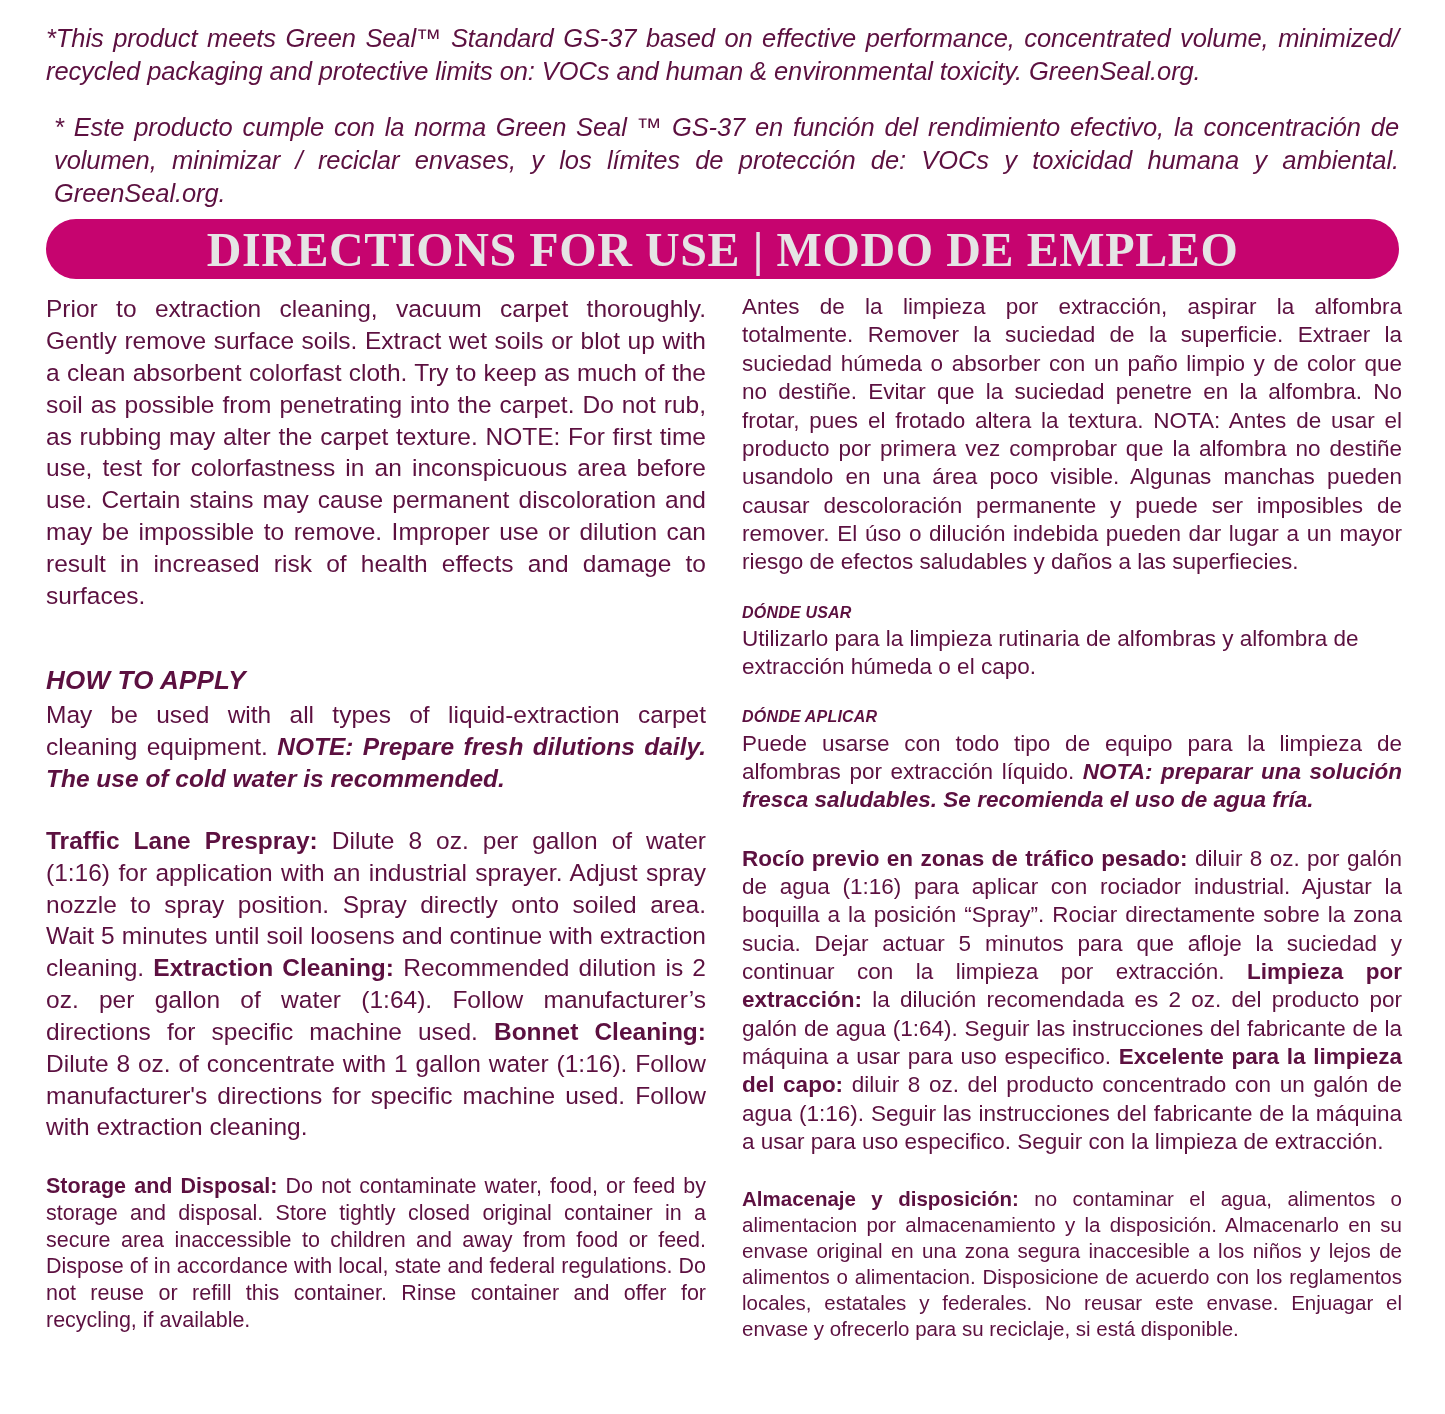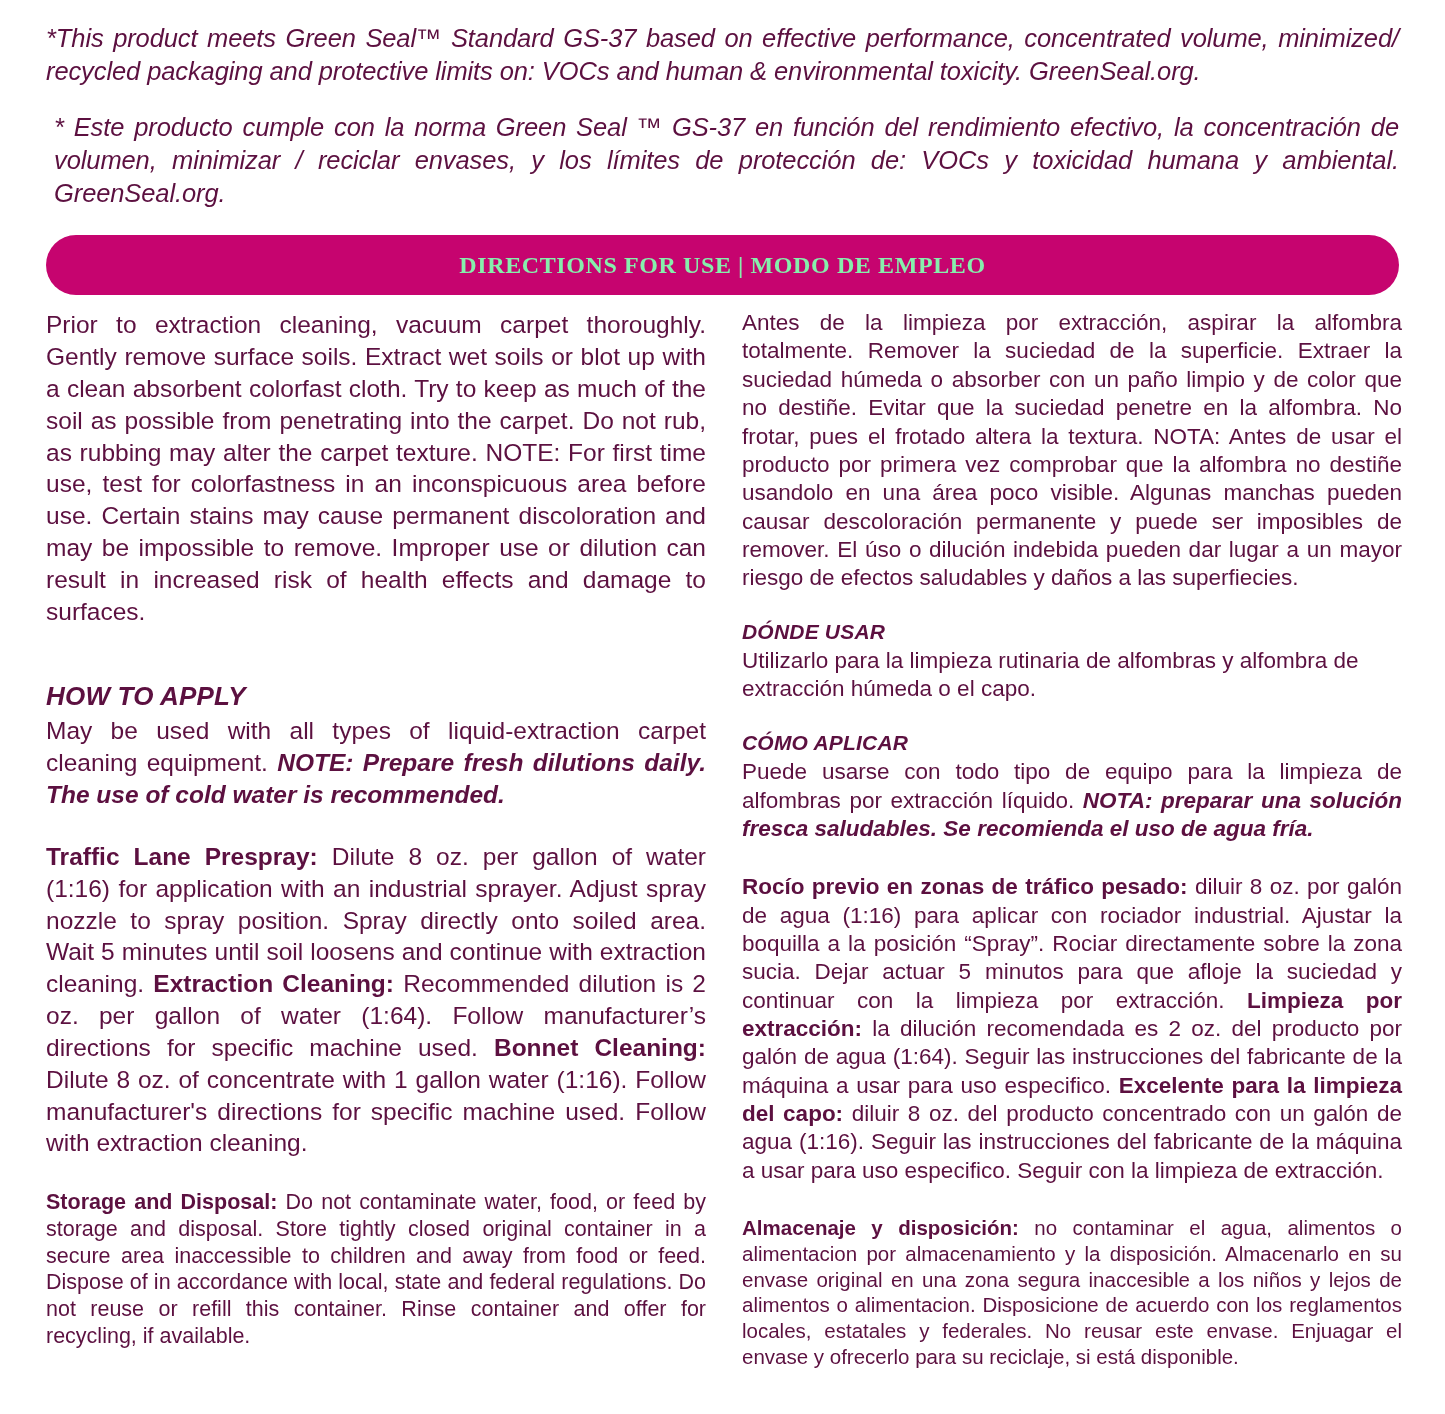"* Este producto cumple con" .footnote.second { margin: 0 0 26px 0 -> 0 0 10px 0 }
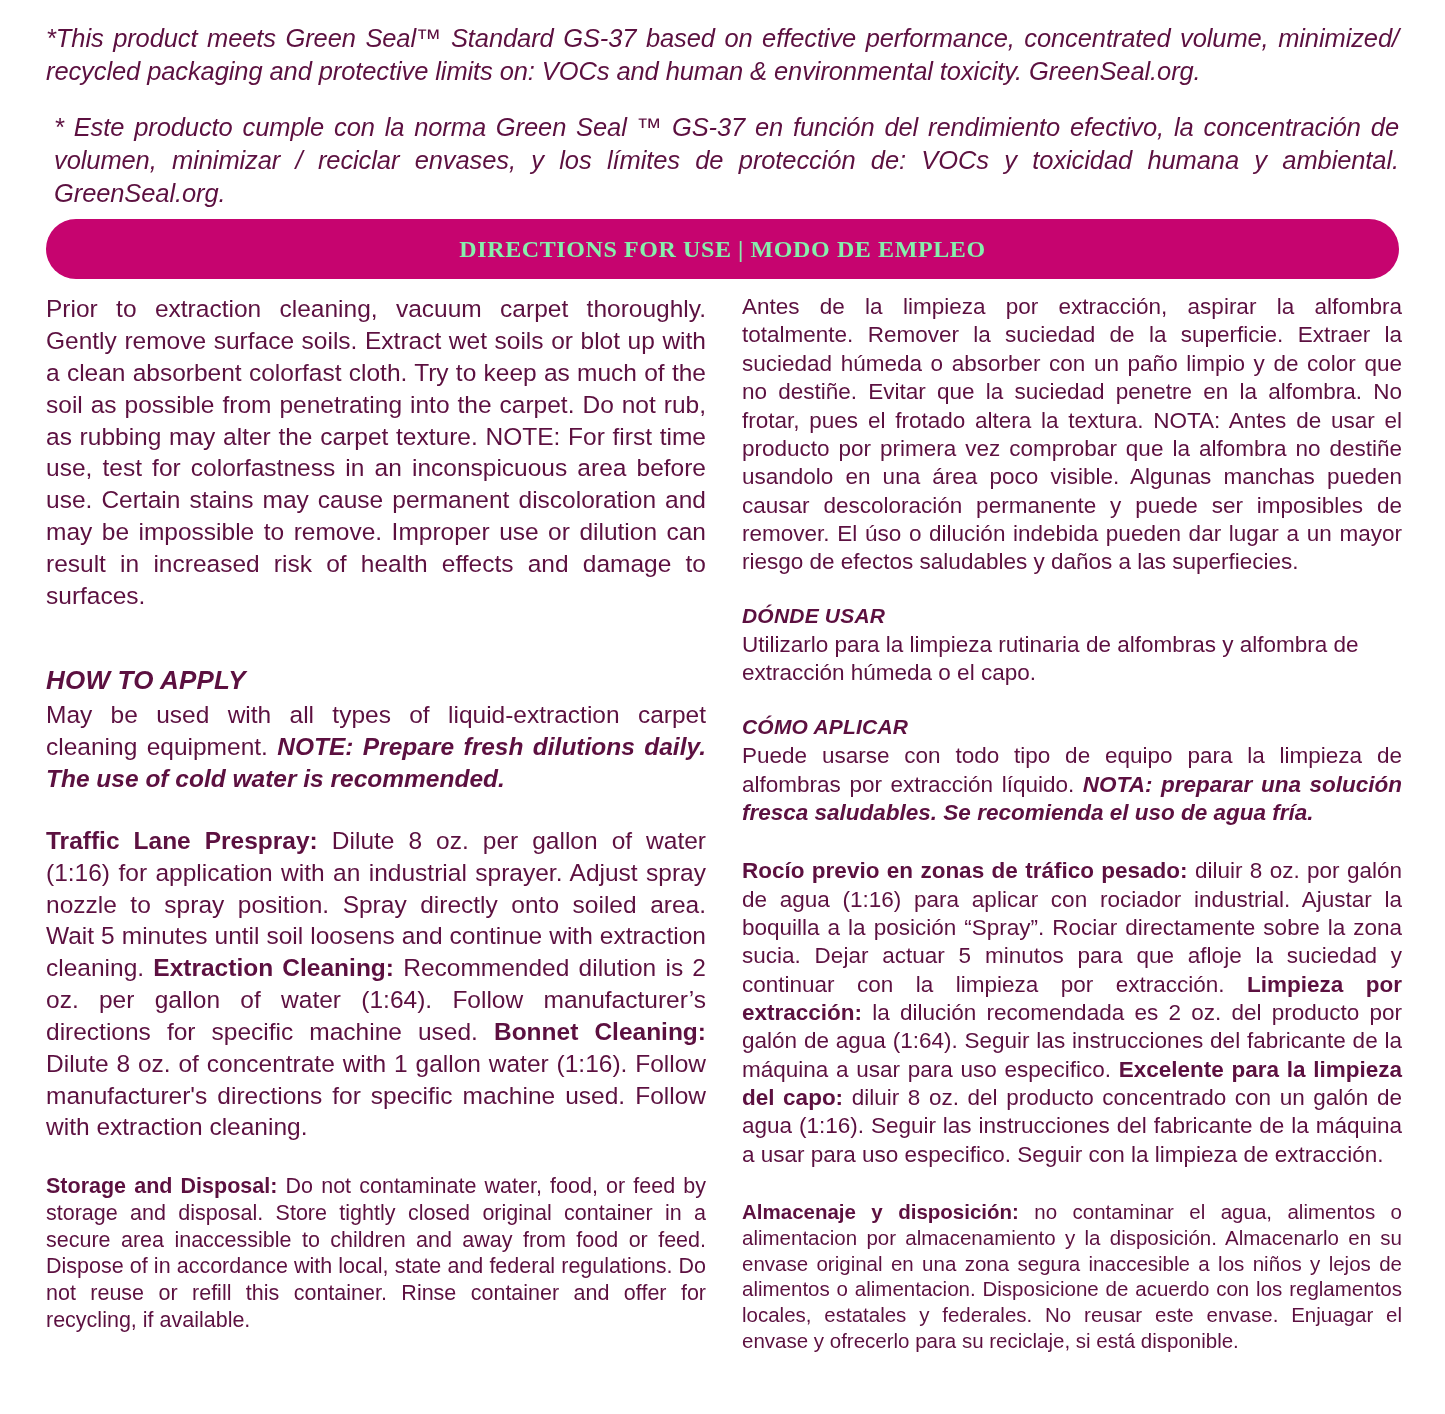"DIRECTIONS FOR USE | MODO" .banner-text { color: #86efac -> #e5e5e5; font-size: 24px -> 48px }
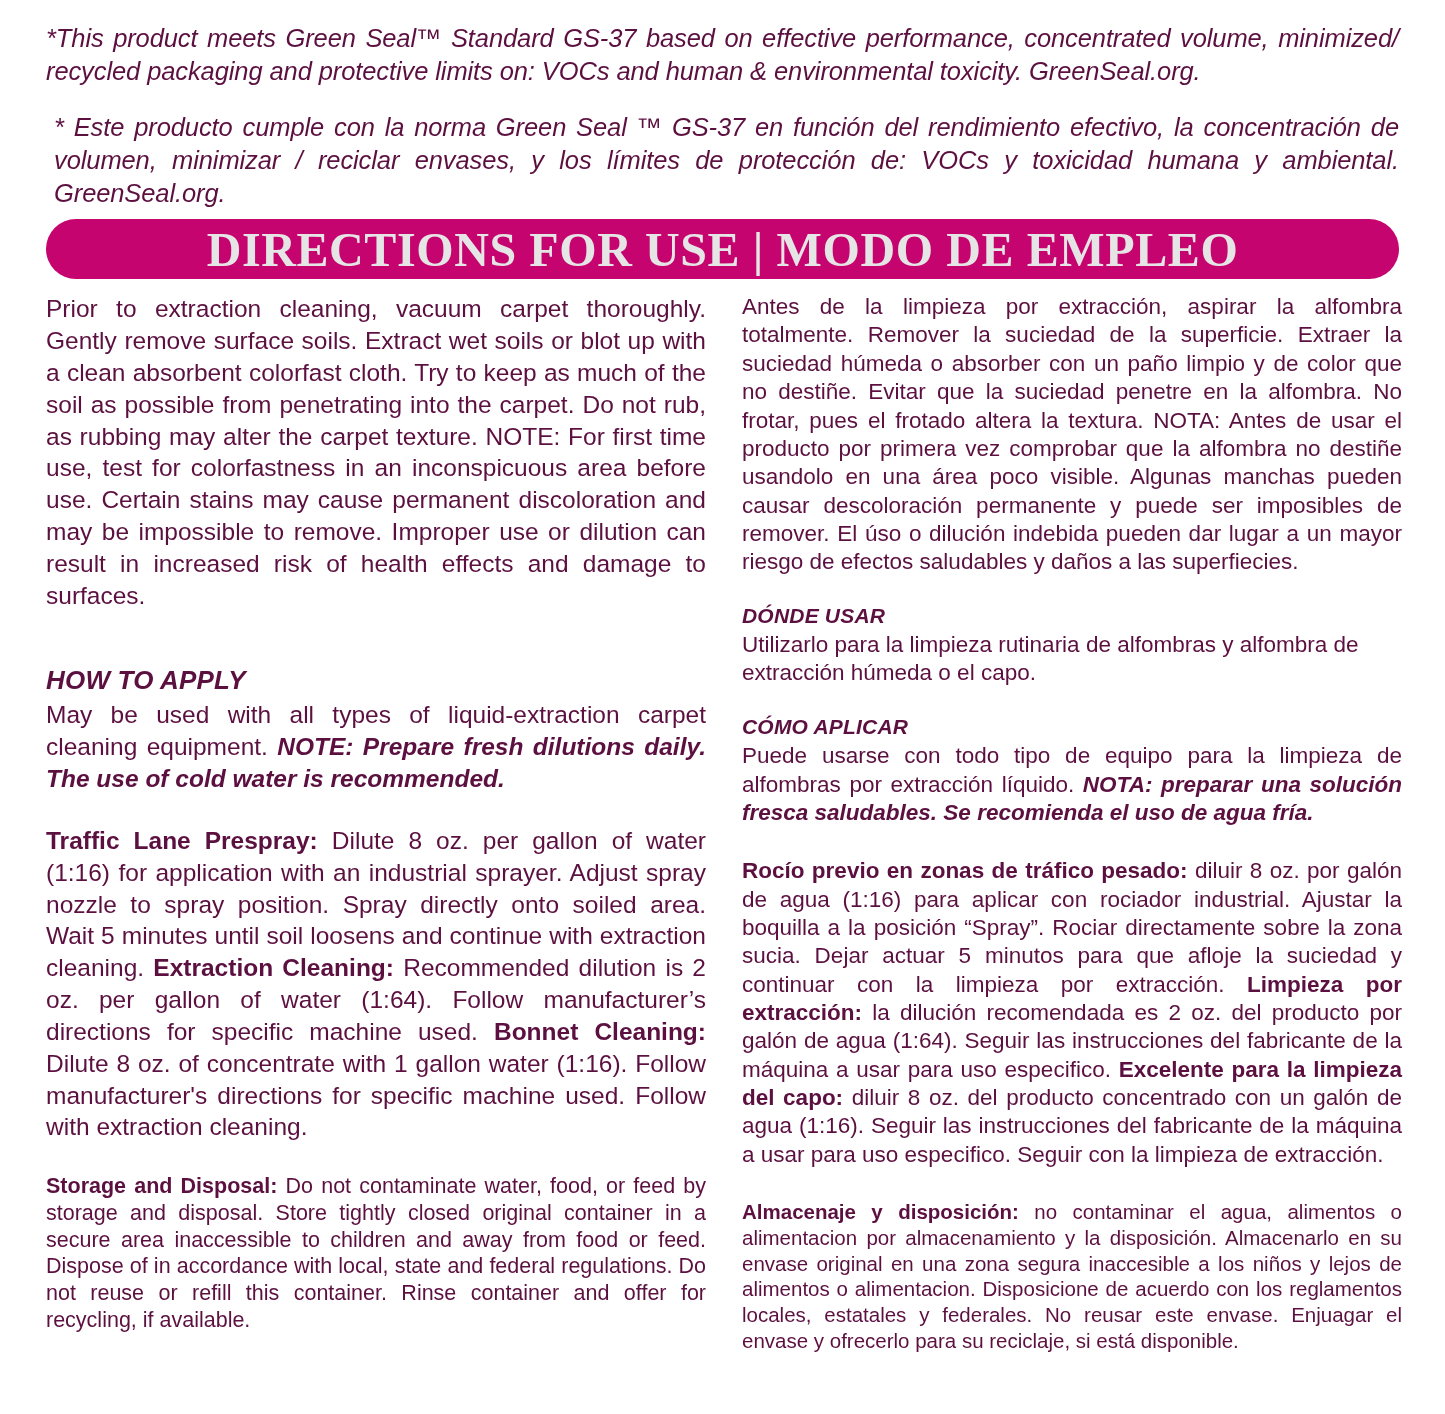"DÓNDE USAR" .right h3.subhead { font-size: 21px -> 16px }
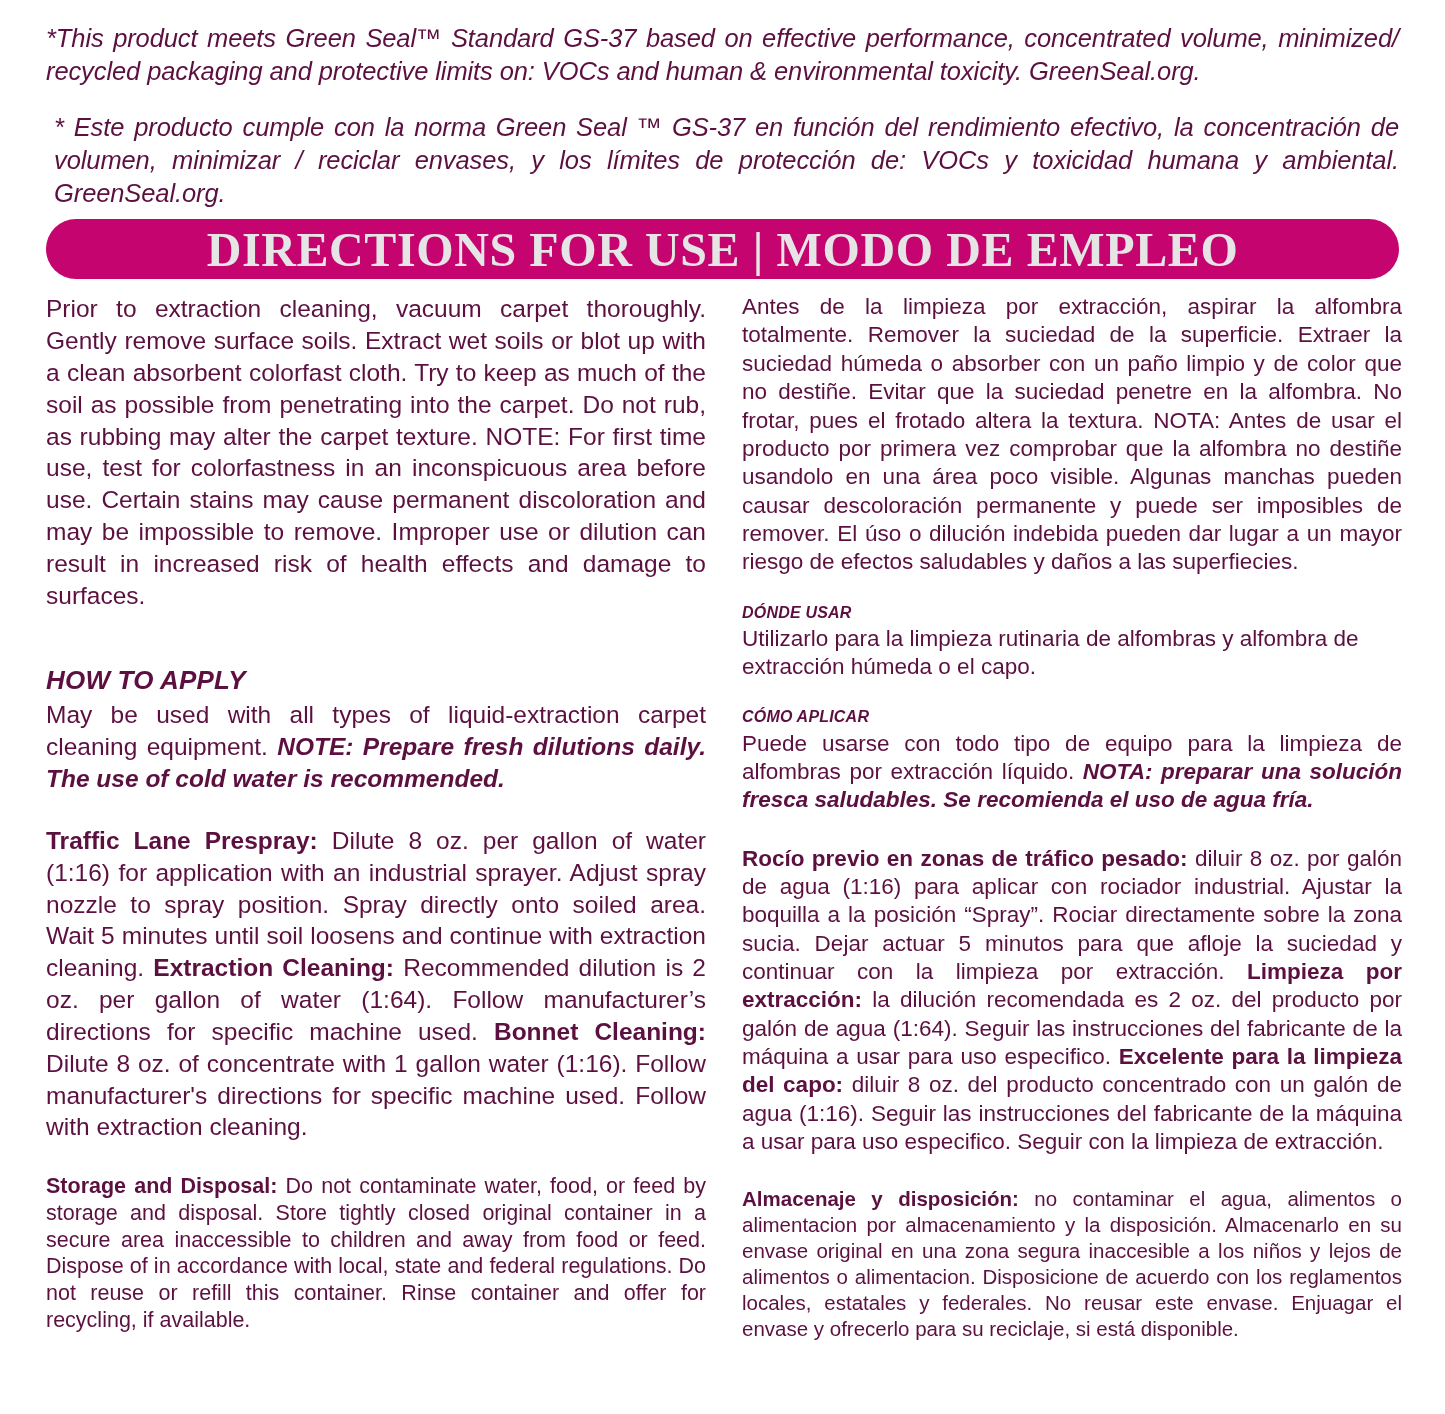"CÓMO APLICAR" h3.subhead { text: CÓMO -> DÓNDE }
